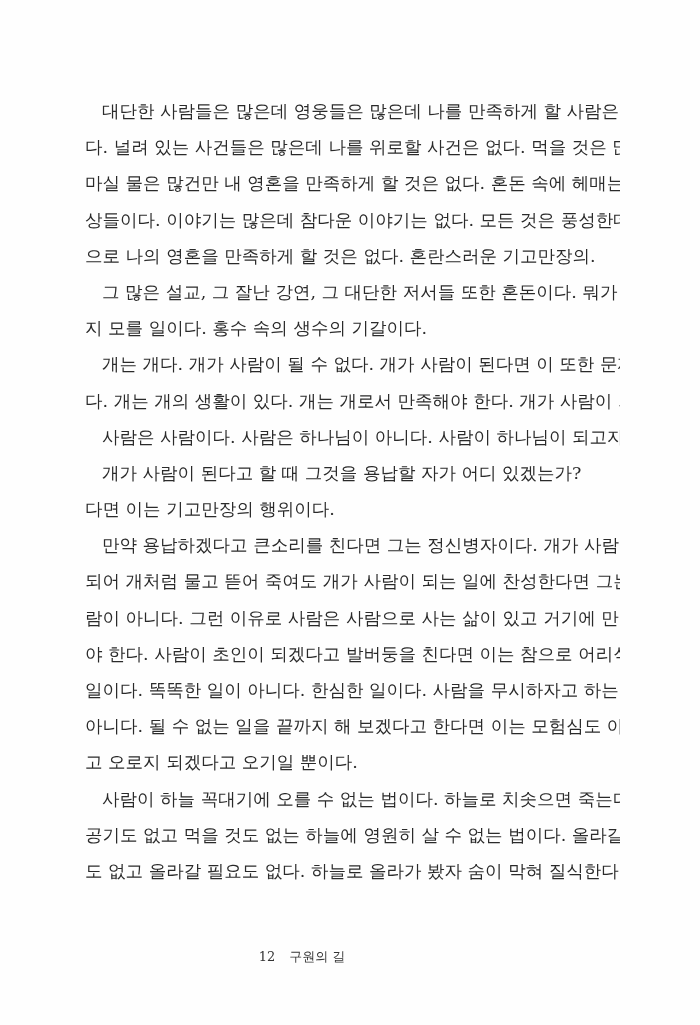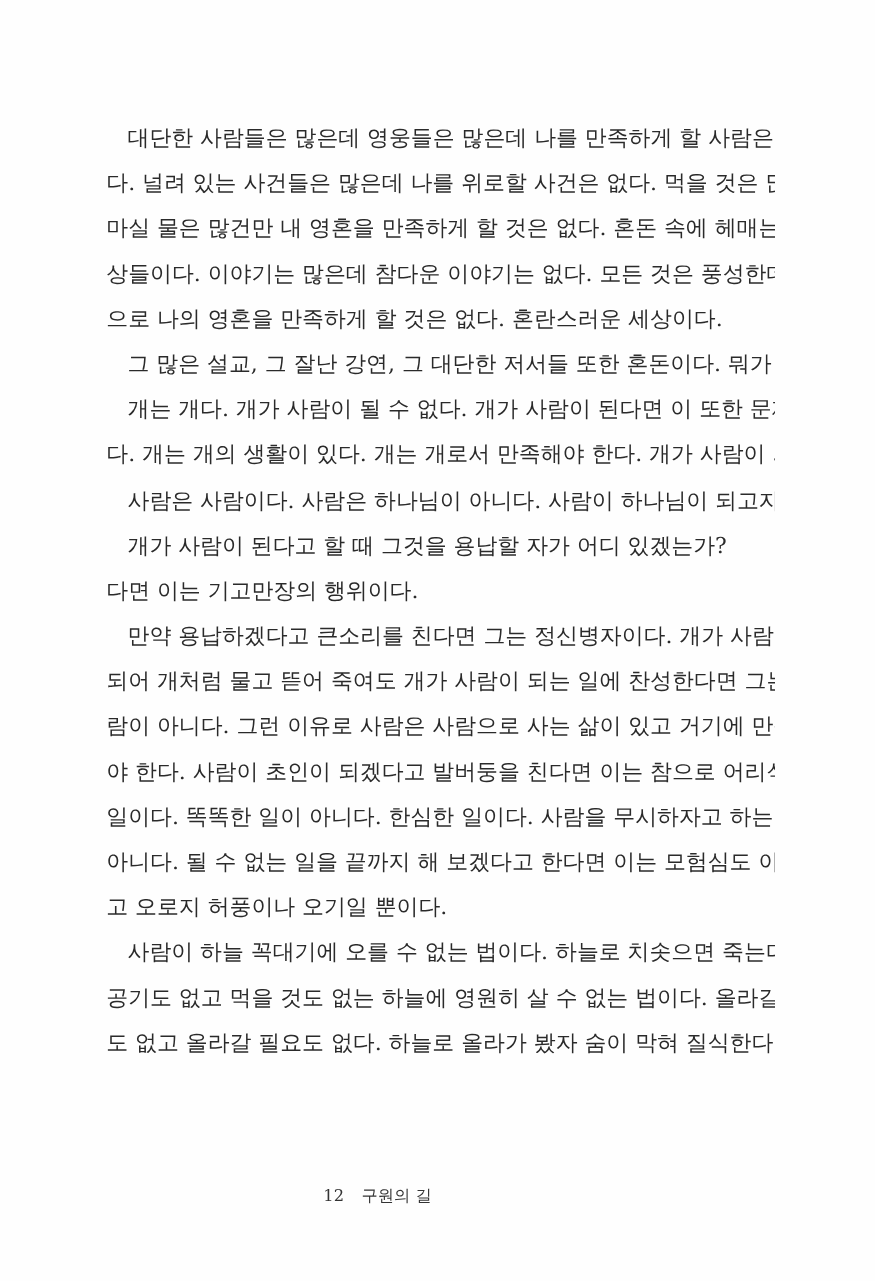"으로 나의 영혼을 만족하게 할" div.line { text: 세상이다 -> 기고만장의 }
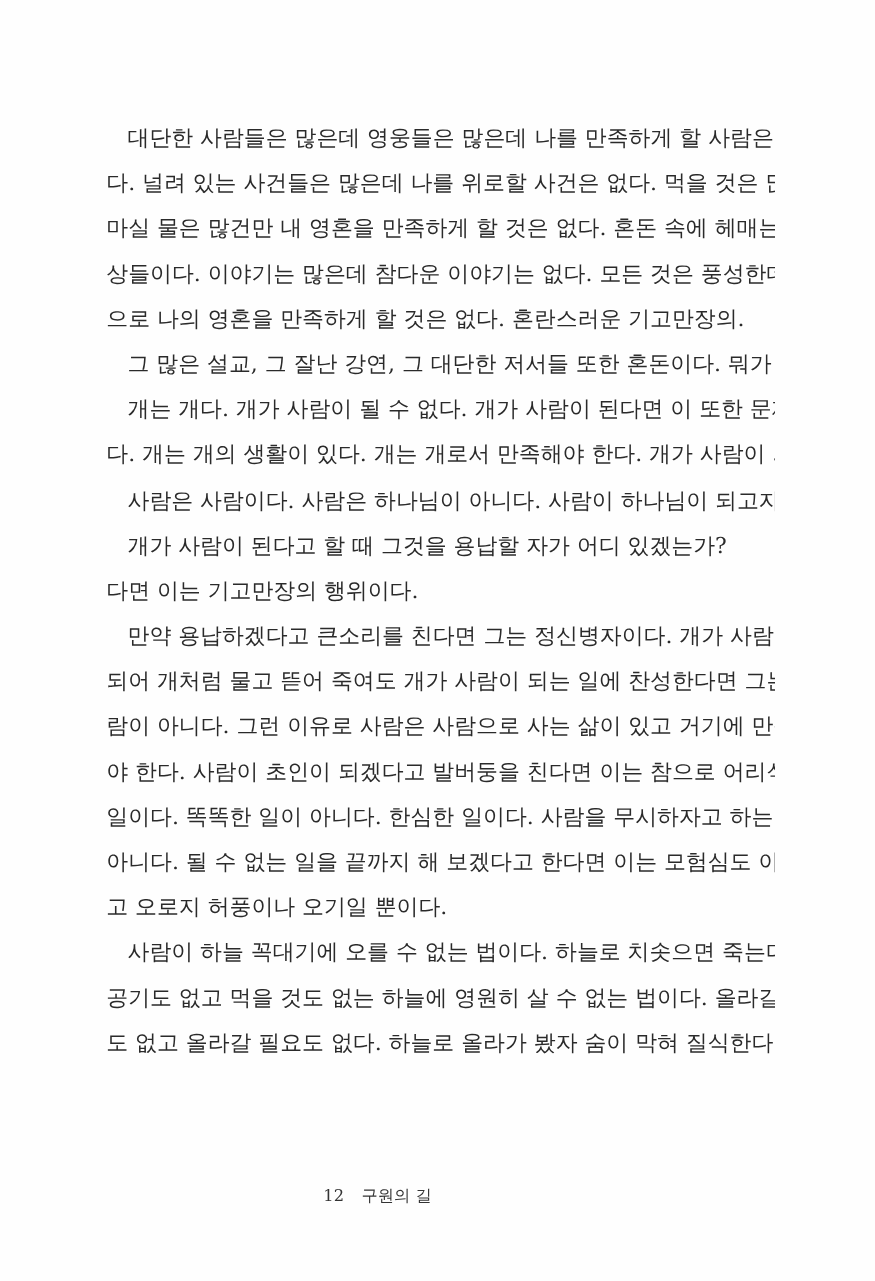"지 모를 일이다. 홍수 속의" div.line { html: none -> <div>지 모를 일이다. 홍수 속의 생수의 기갈이다.</div> }
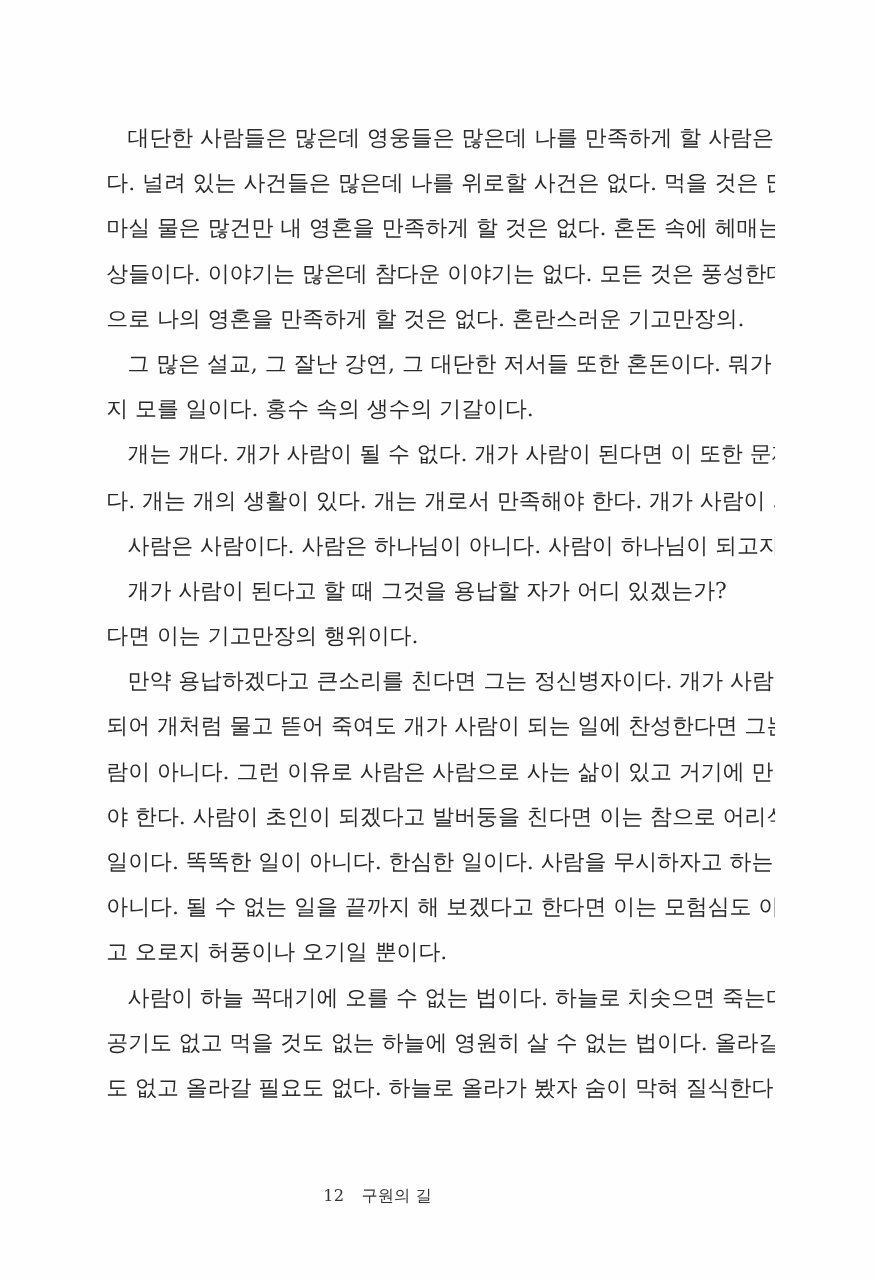"고 오로지 허풍이나 오기일 뿐이다." div.line { text: 허풍이나 -> 되겠다고 }
